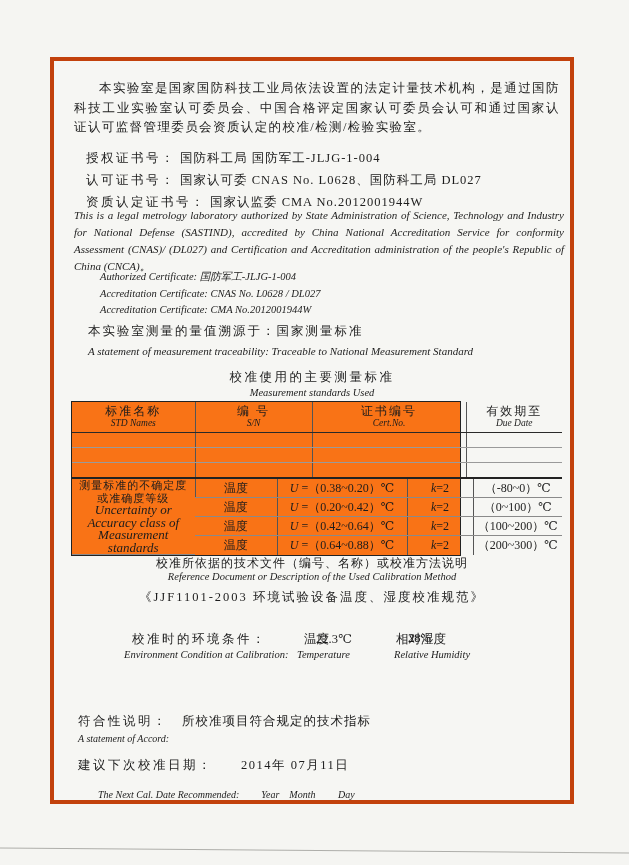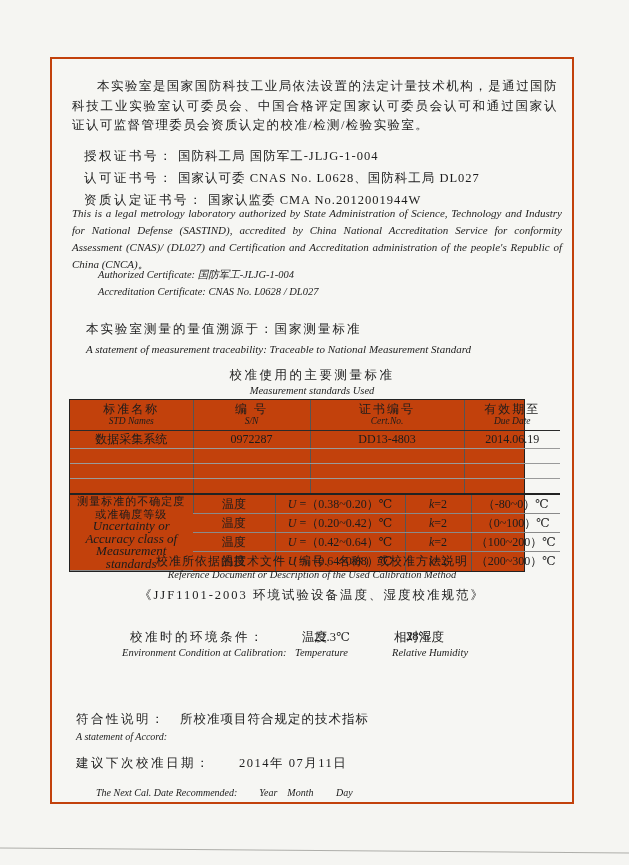"本实验室是国家国防科技工业局依法设置的法定计量技术机构，是通过国防科技工业实验室" .cert-box { border: 2px solid #c2410c -> 4px solid #c2410c }
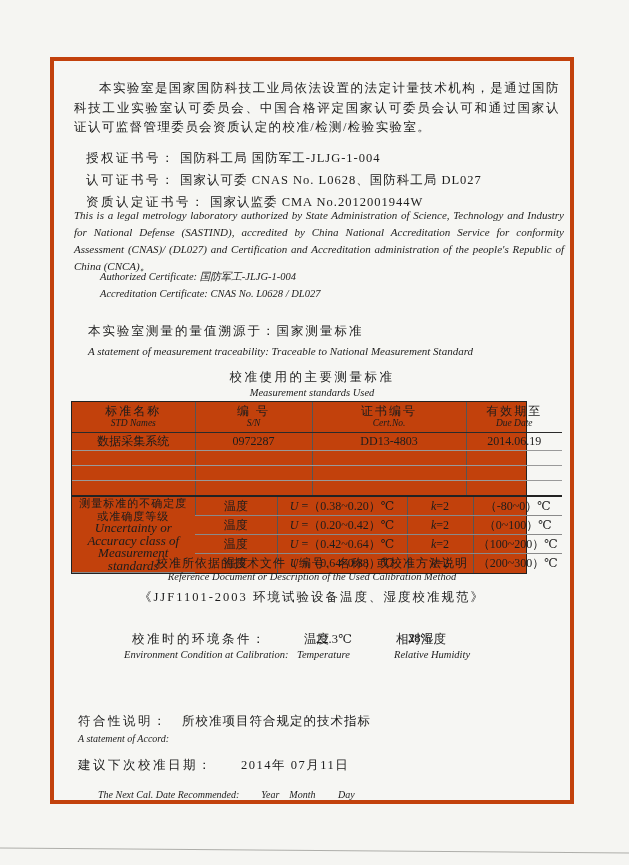"Accreditation Certificate: CMA" div { html: none -> <div>Accreditation Certificate: CMA No.2012001944W</div> }
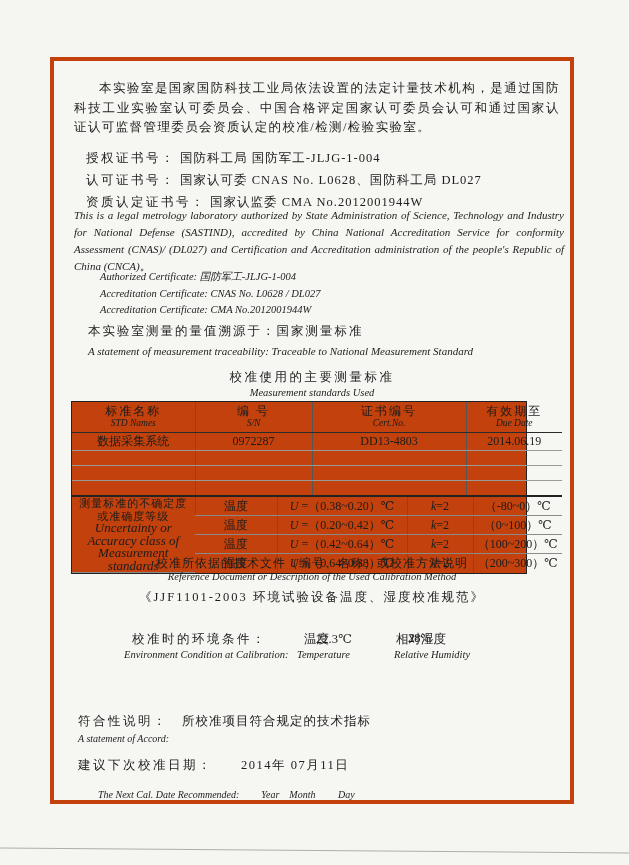"标准名称" .std-table-wrap { background: #c2410c -> #f97316; width: 456px -> 390px }
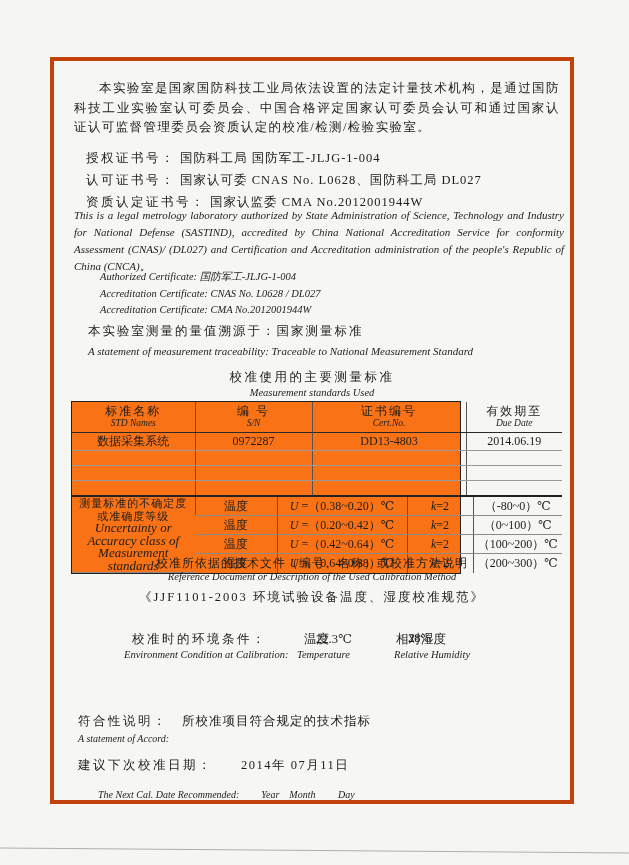"数据采集系统" tr { html: <tr> <td>数据采集系统</td> <td>0972287</td> <td>DD13-4803</td> <td>2014.06.19</td> </tr> -> none }
